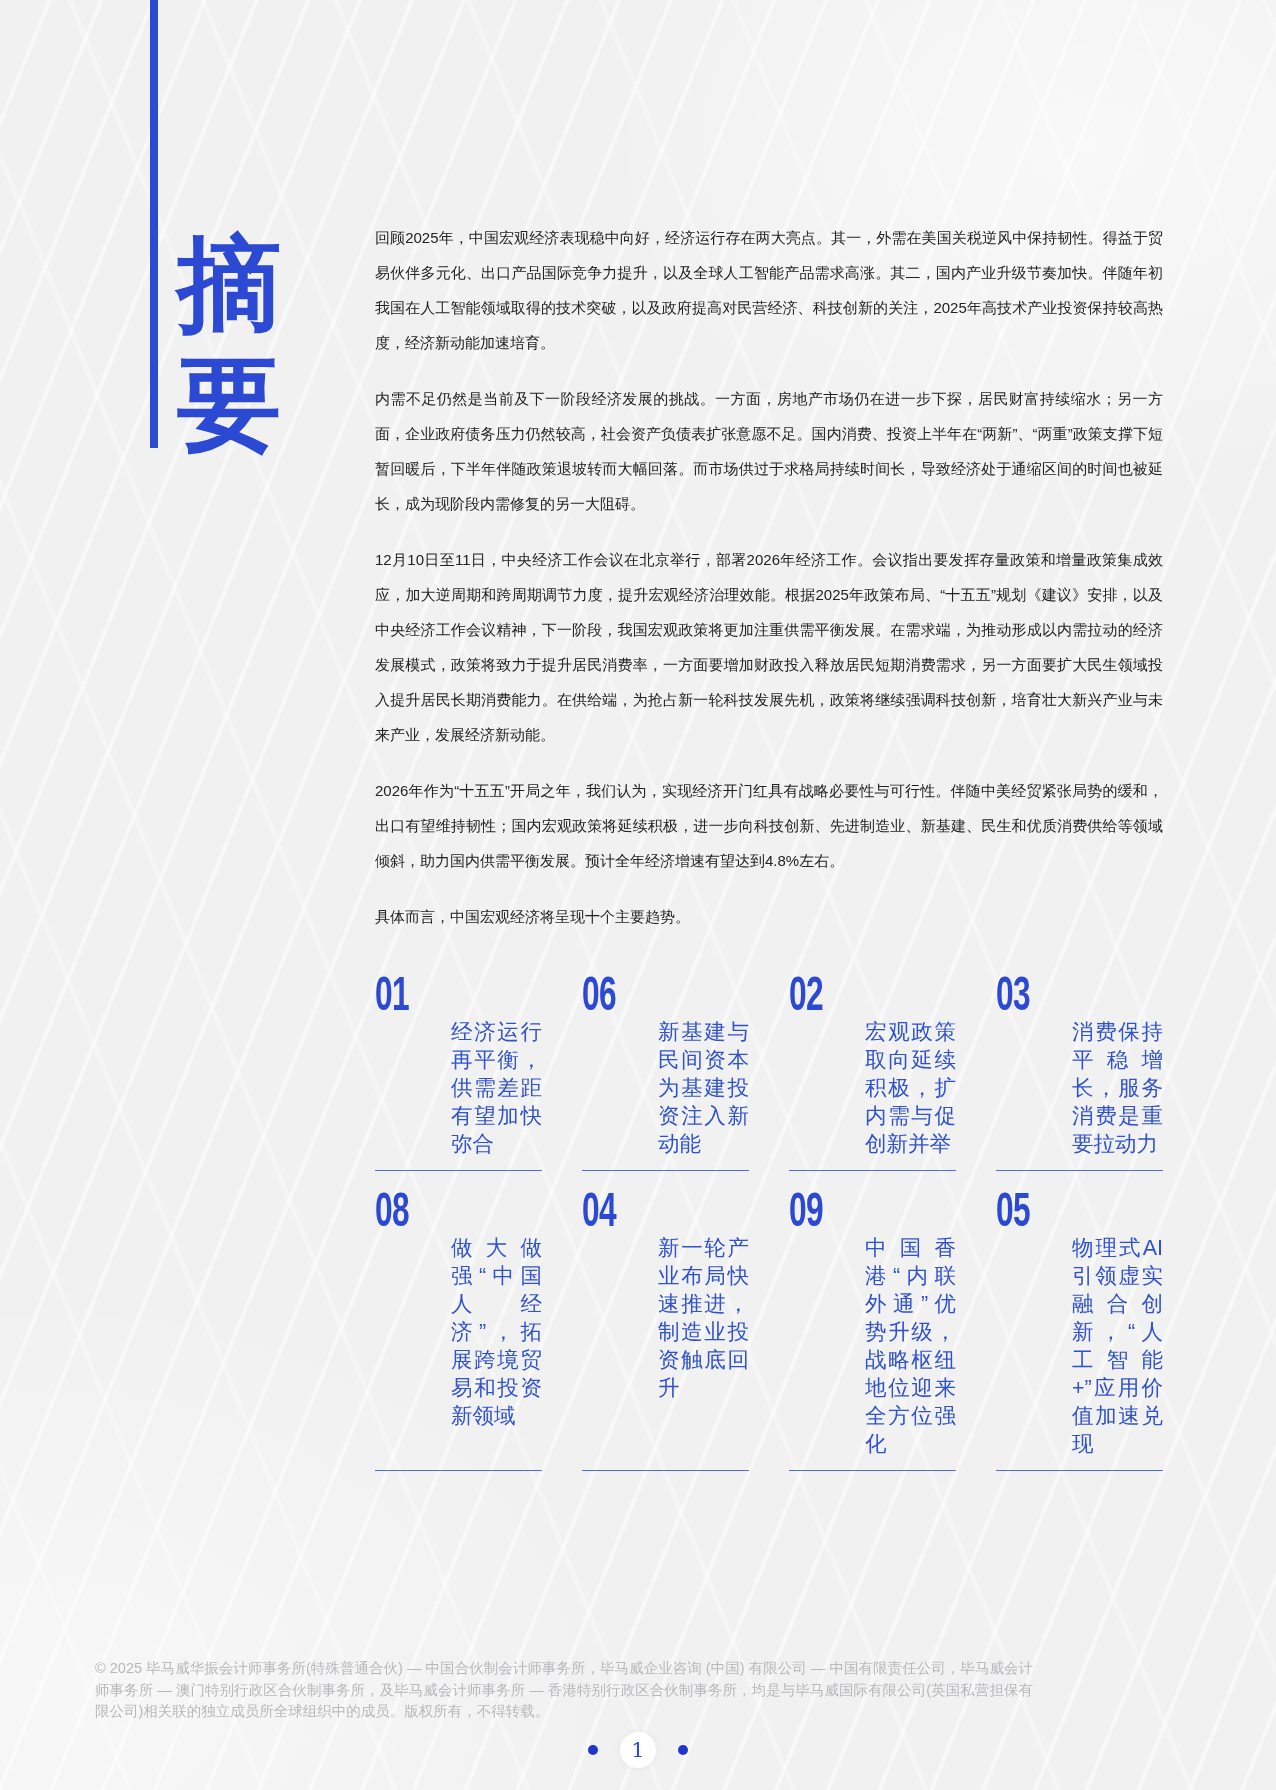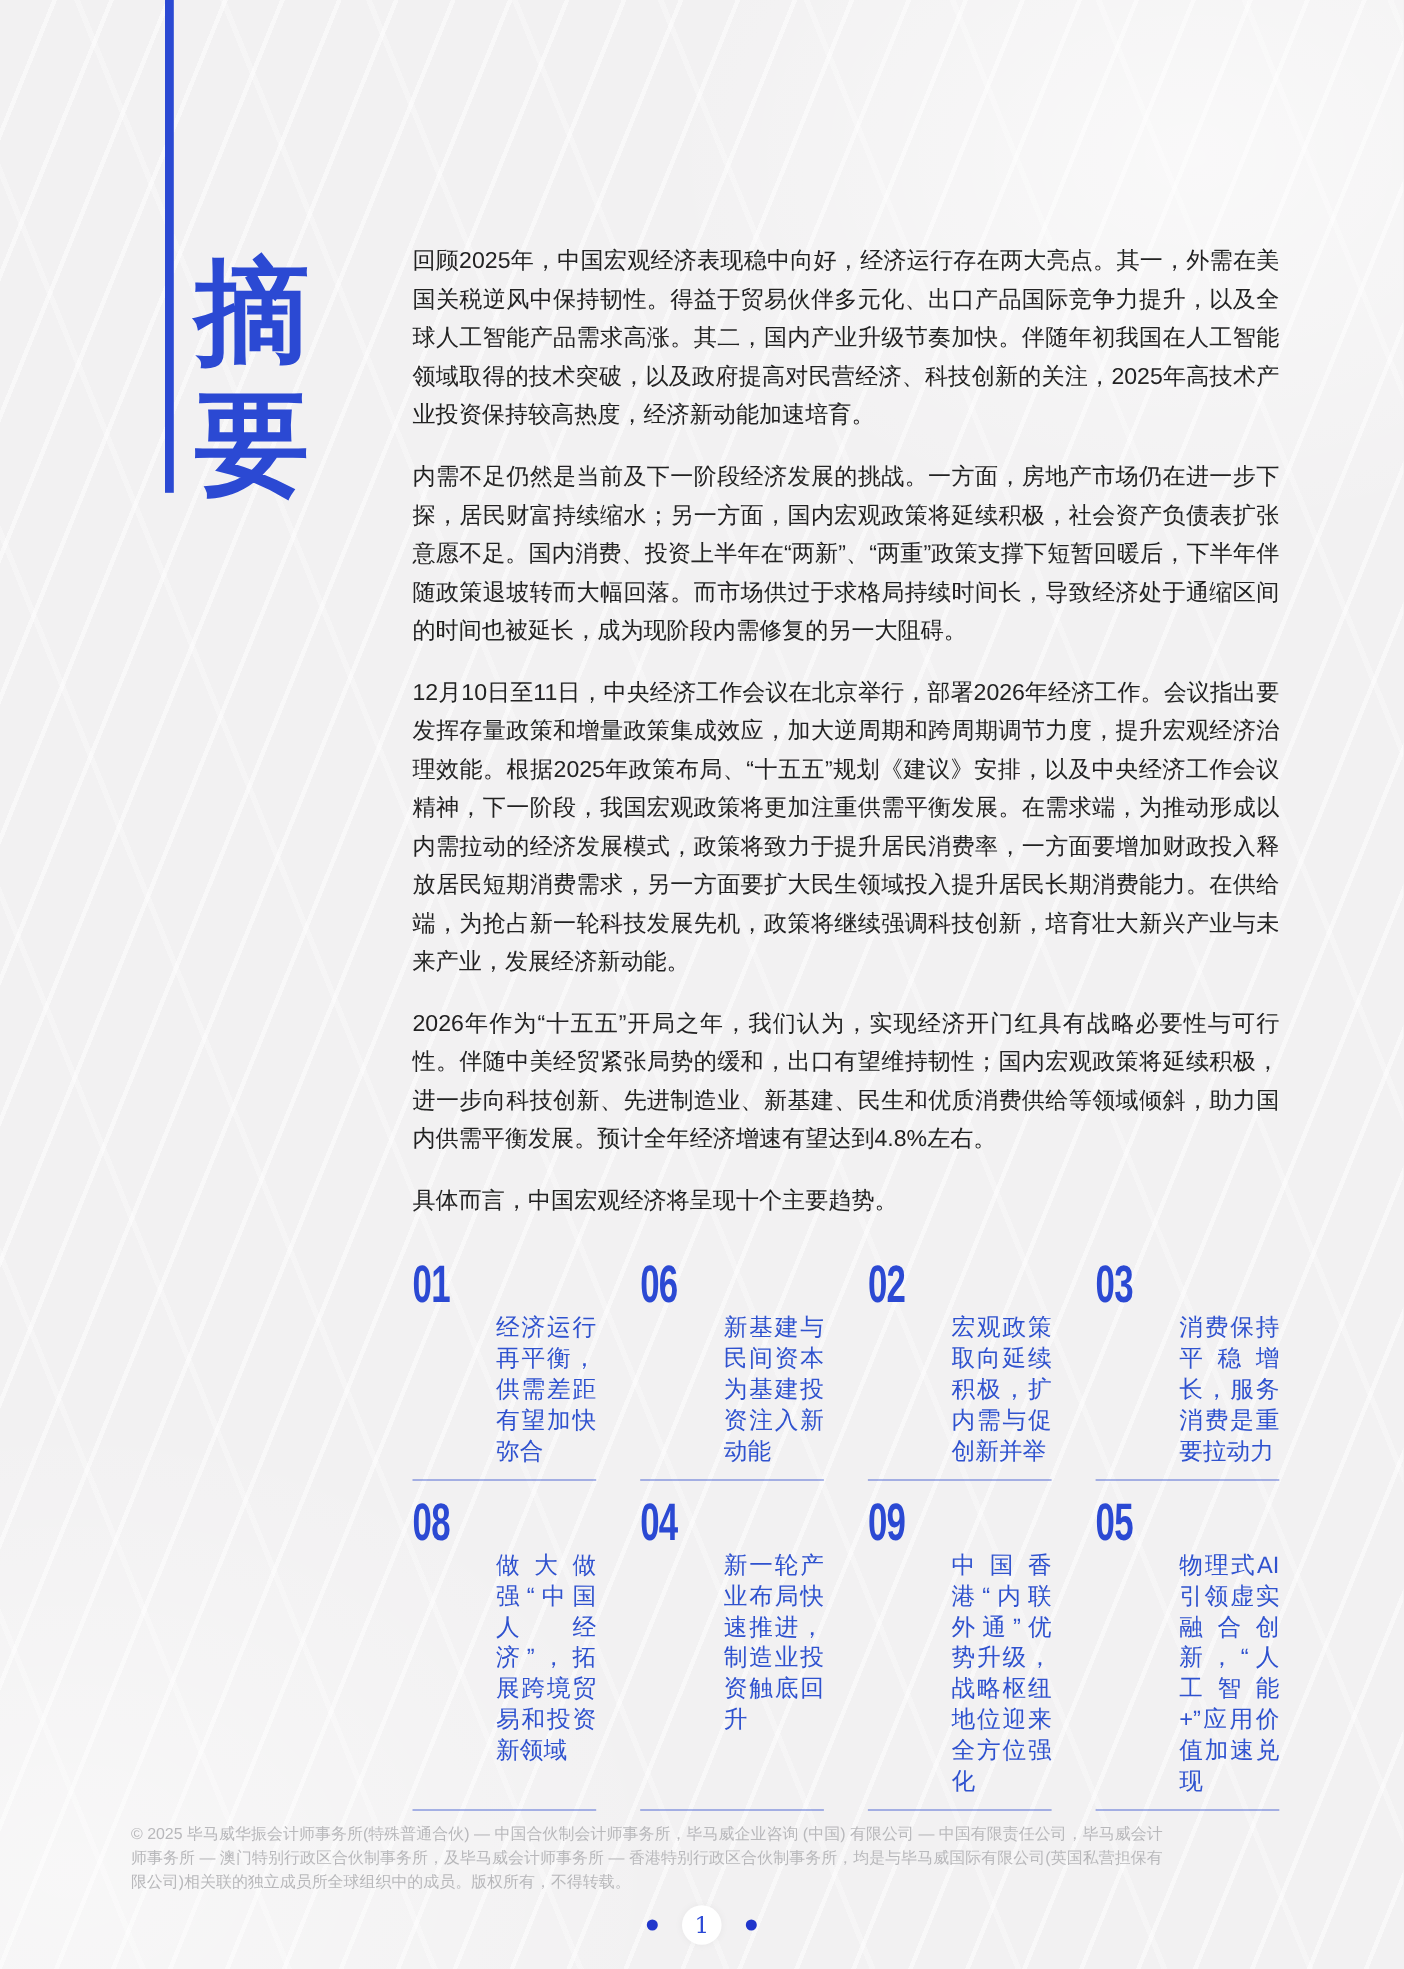"回顾2025年，中国宏观经济表现稳中向好，经济运行存在两大亮点。其一，外需在美国" .content p { font-size: 21px -> 15px }
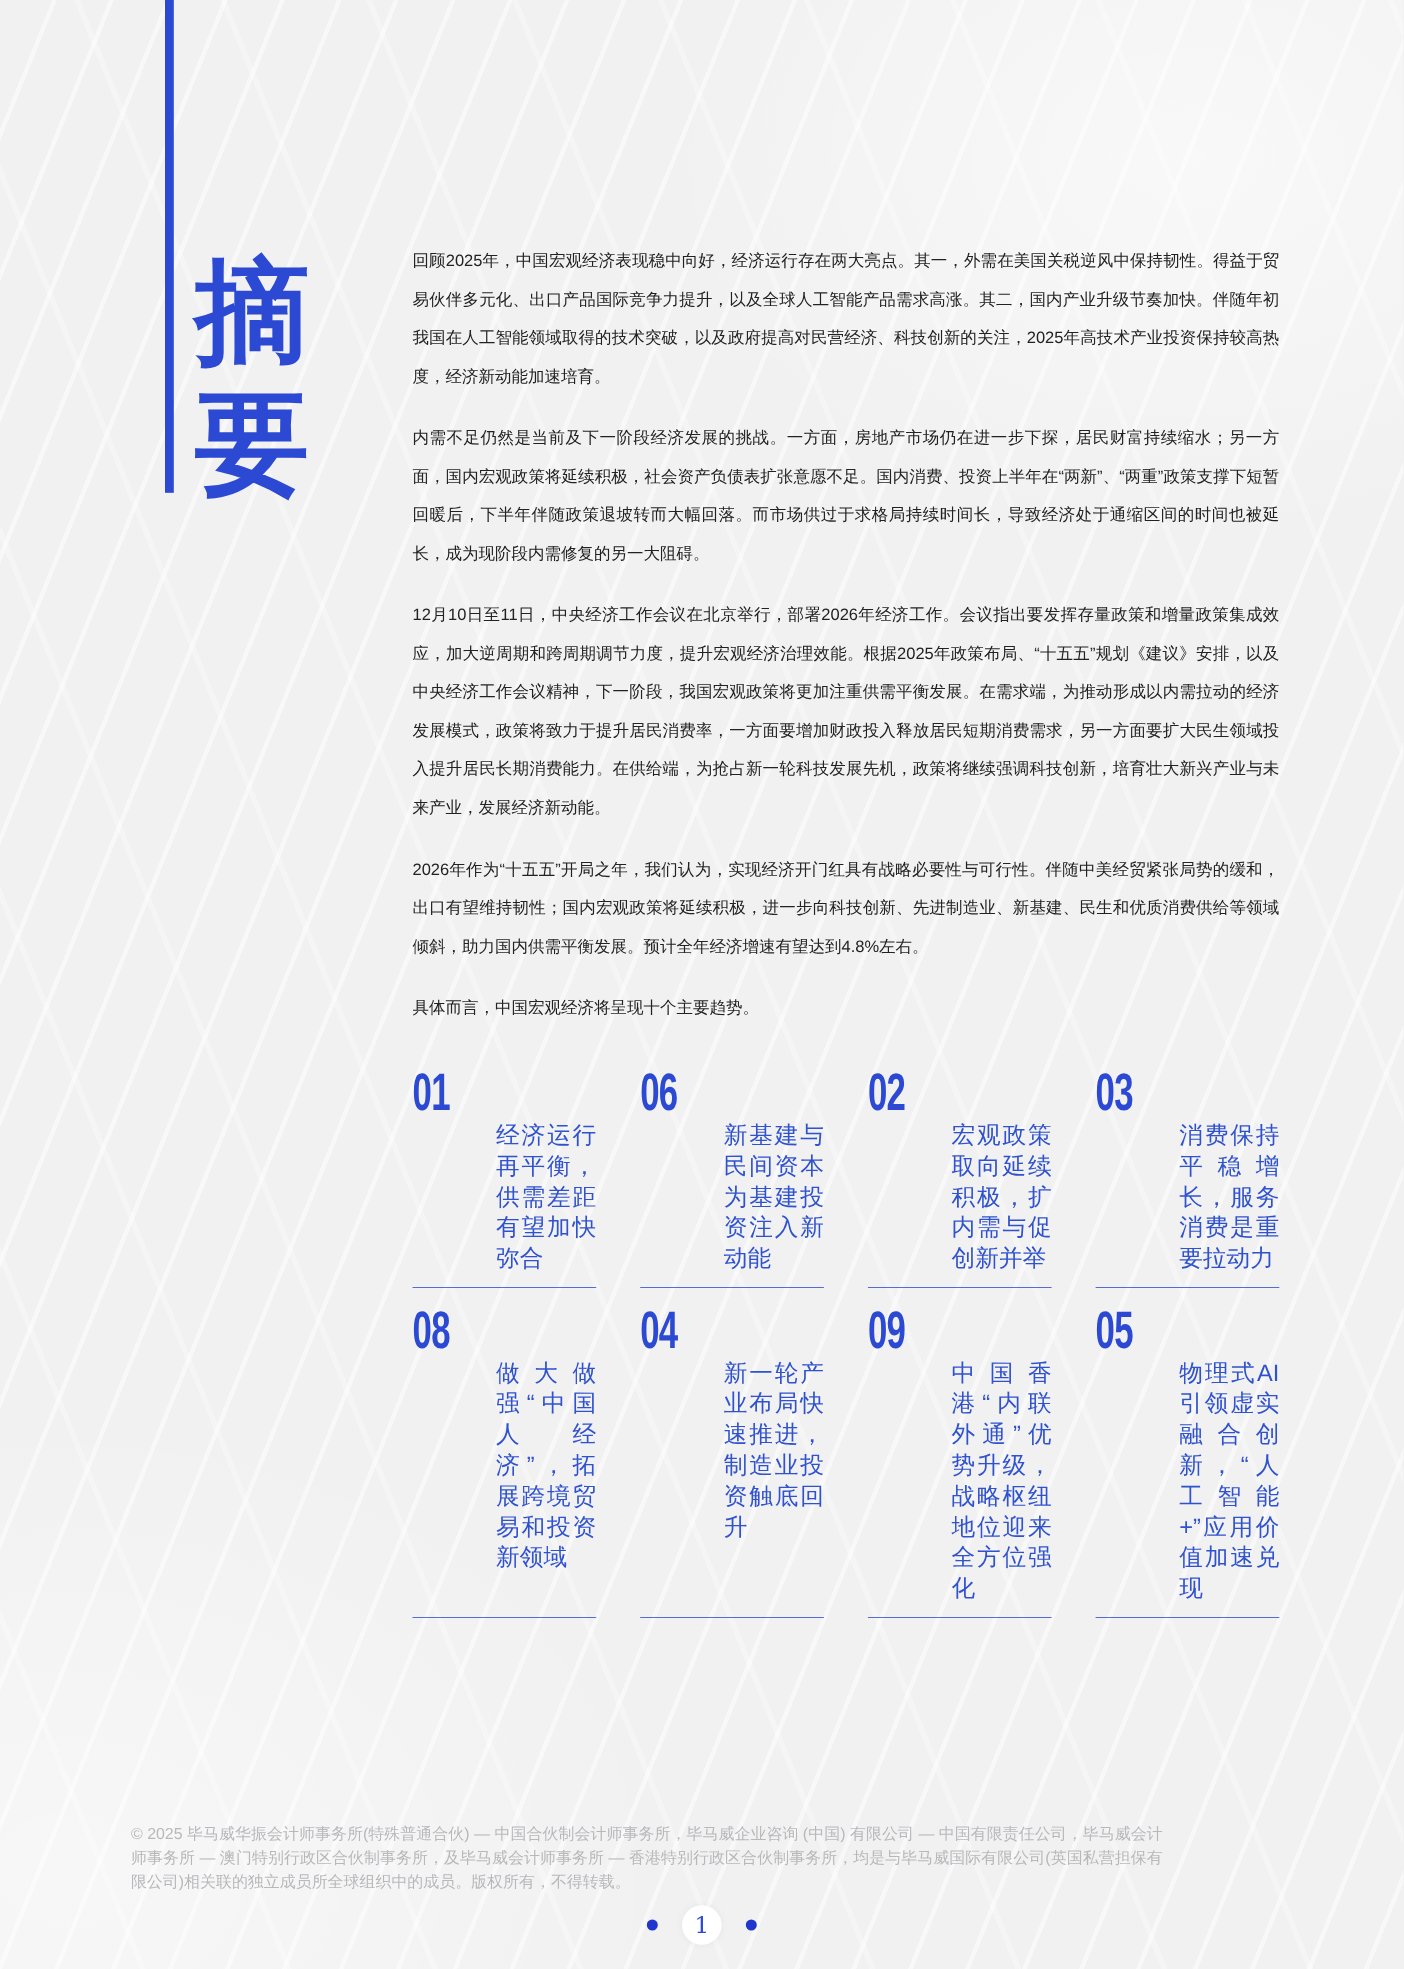"内需不足仍然是当前及下一阶段经济发展的挑战。一方面，房地产市场仍在进一步下探，居" p { text: 国内宏观政策将延续积极 -> 企业政府债务压力仍然较高 }
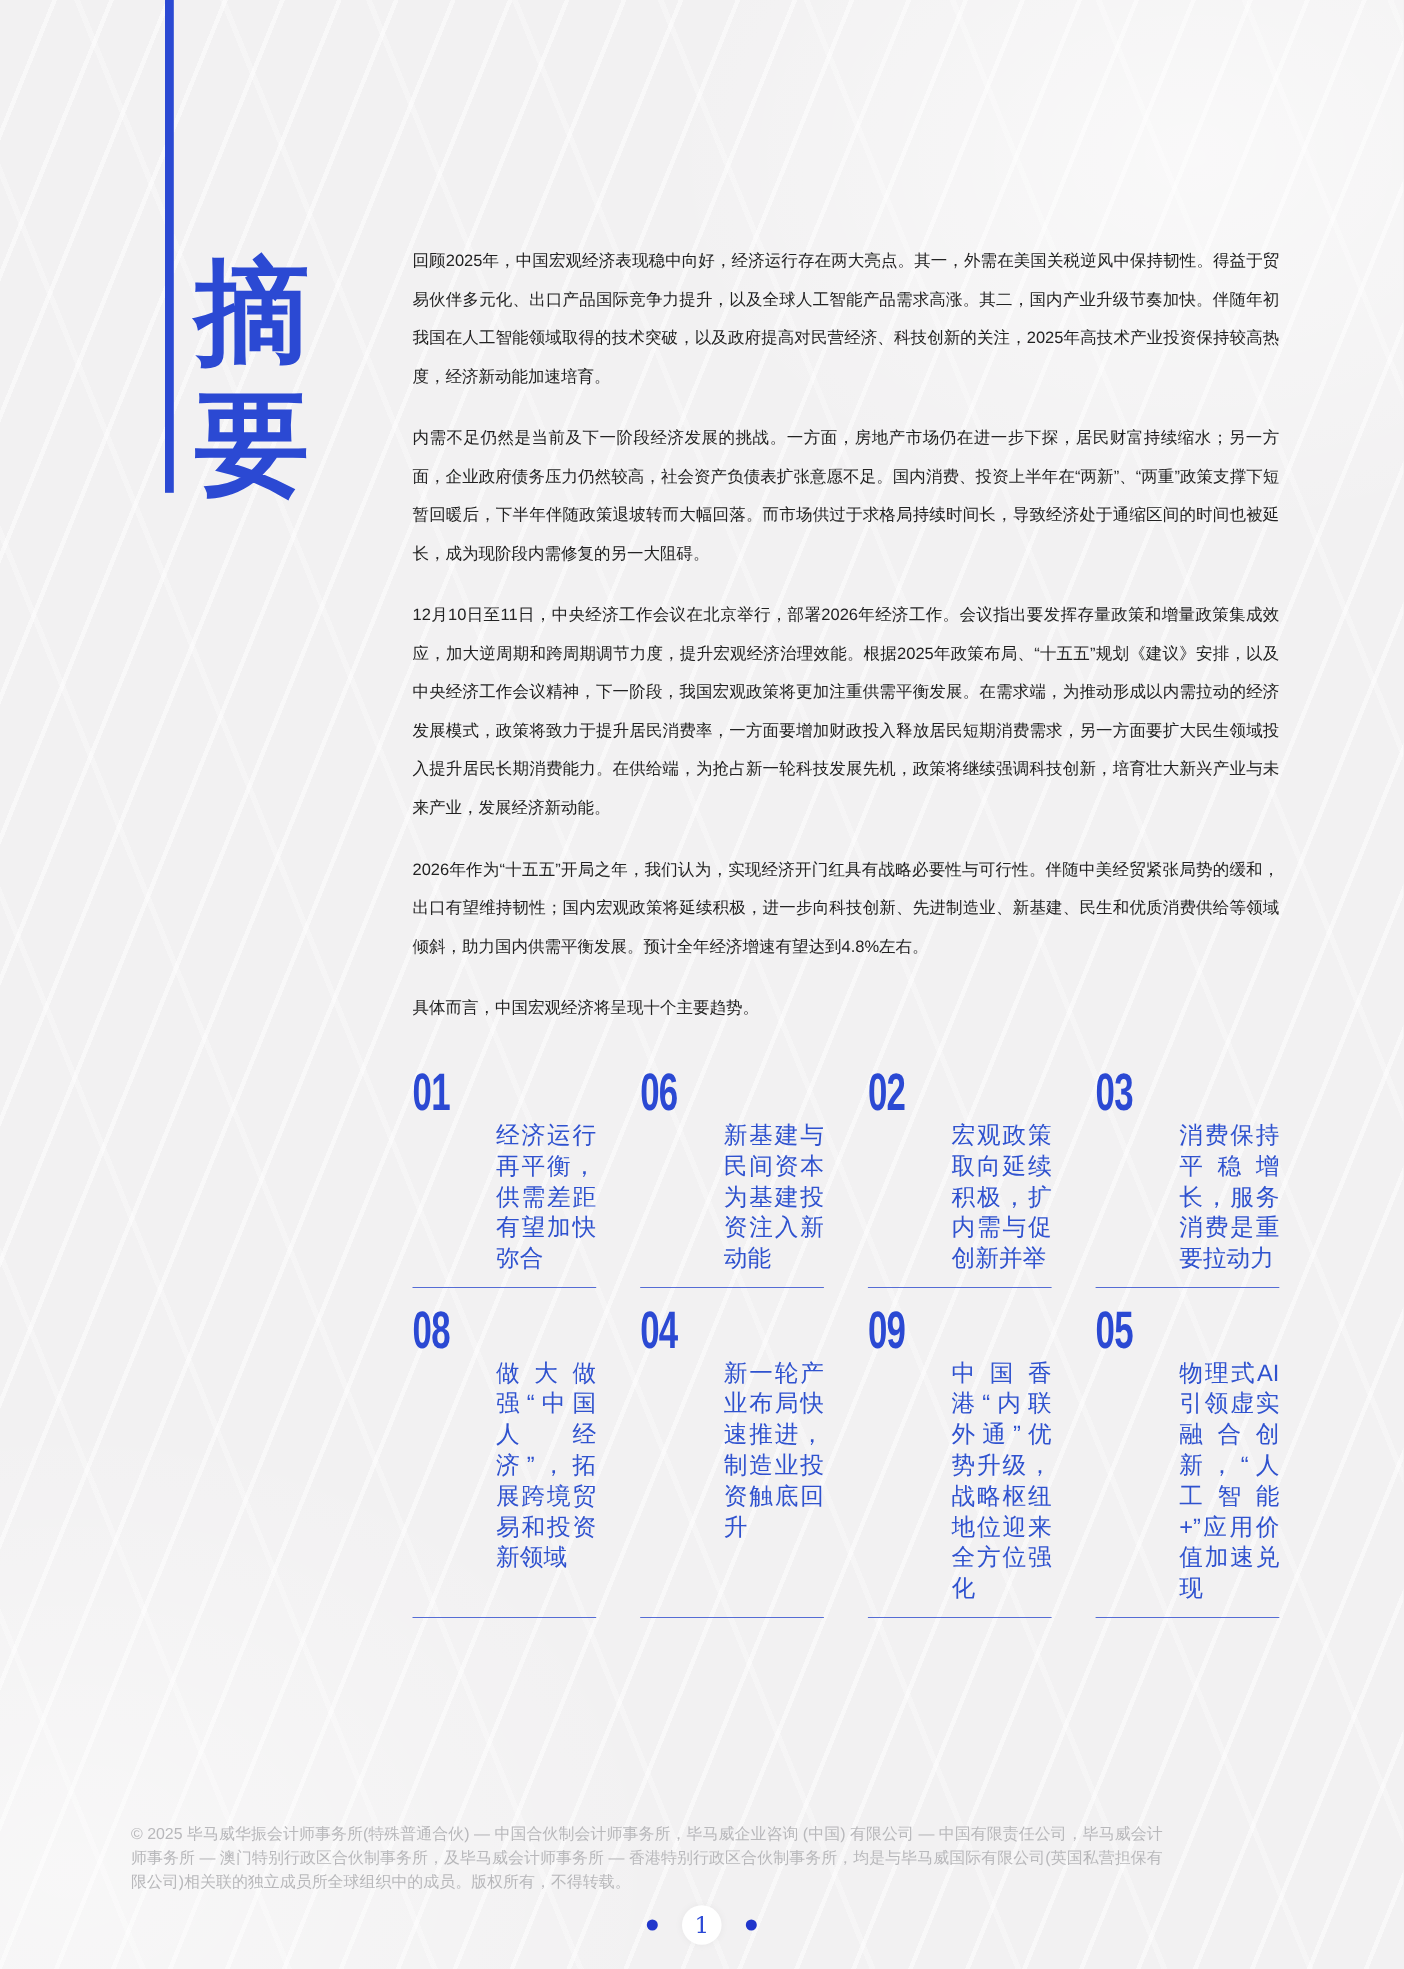"© 2025 毕马威华振会计师事务所(特殊普通合伙) —" .page-footer { margin-left: 24px -> none }
